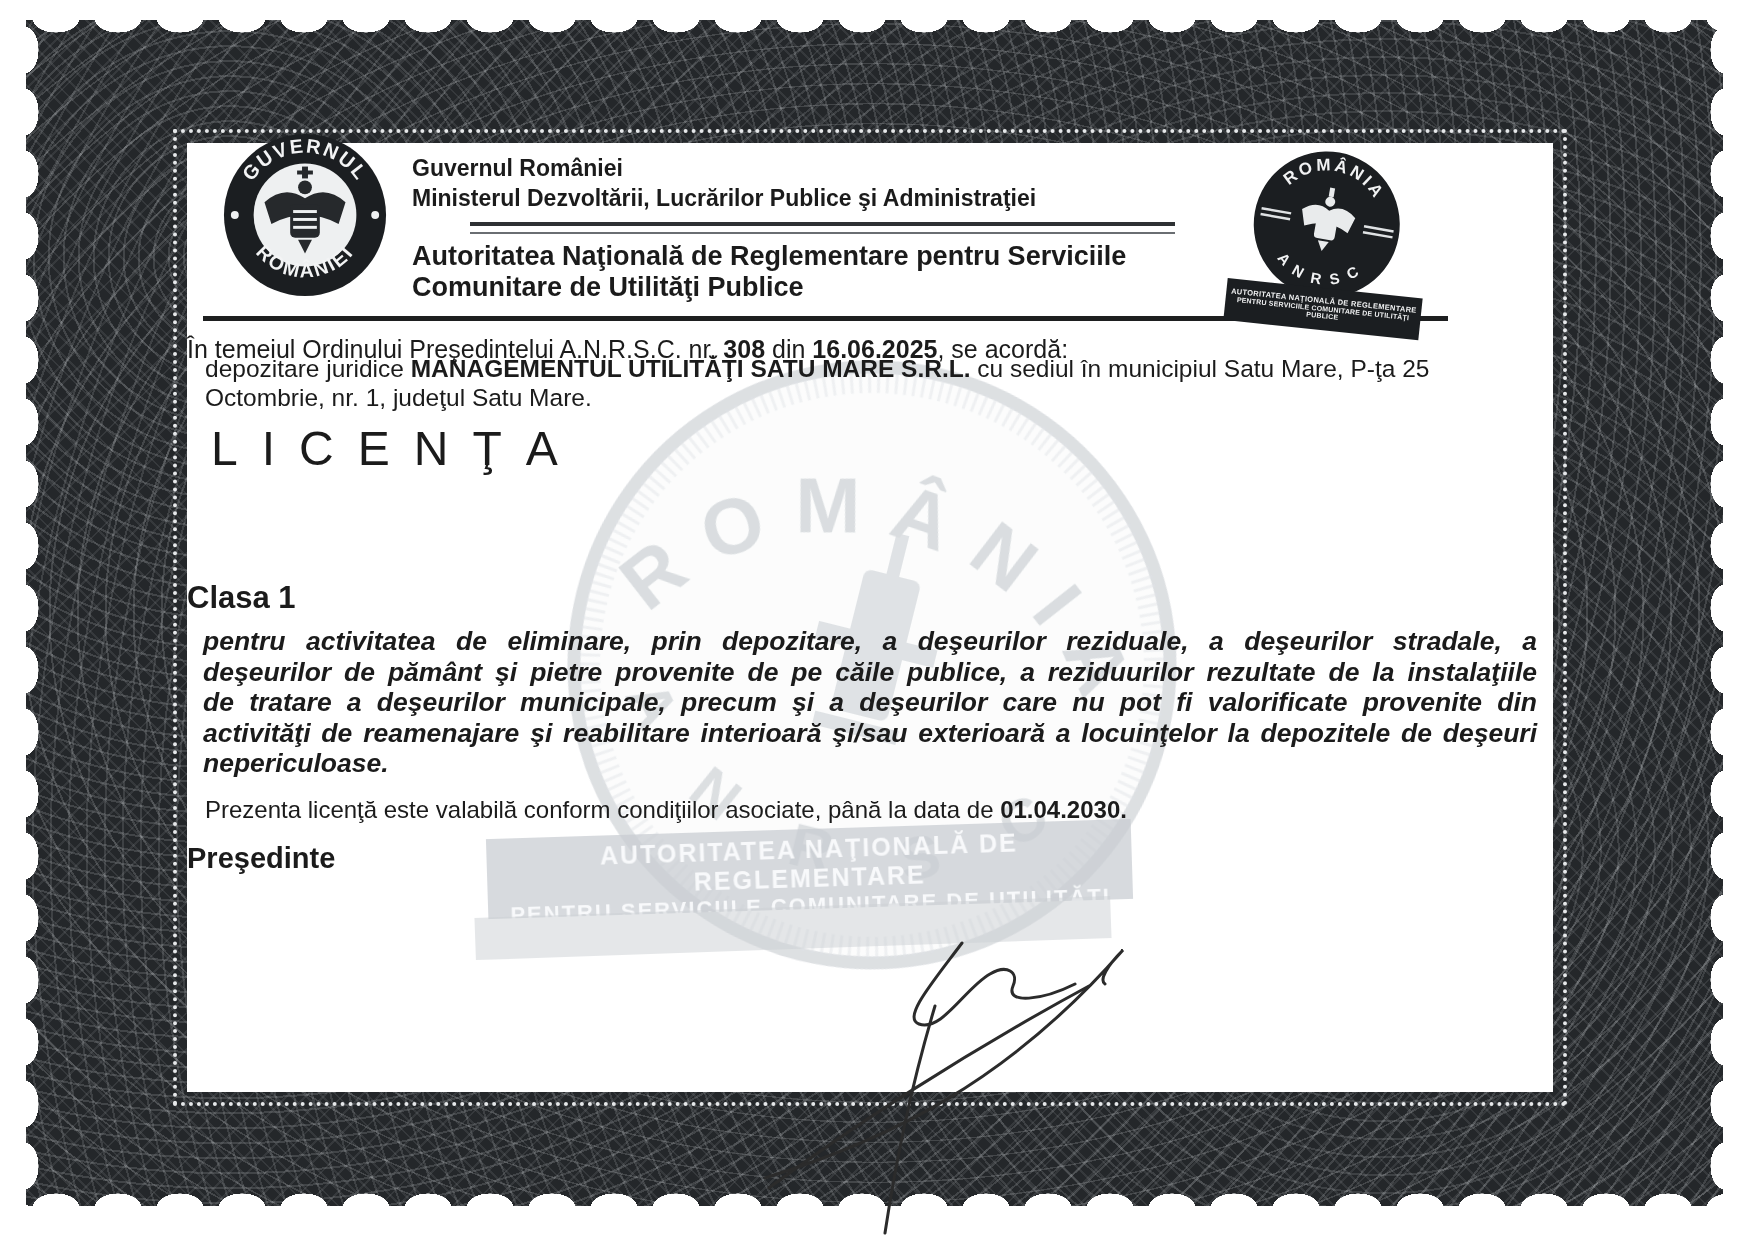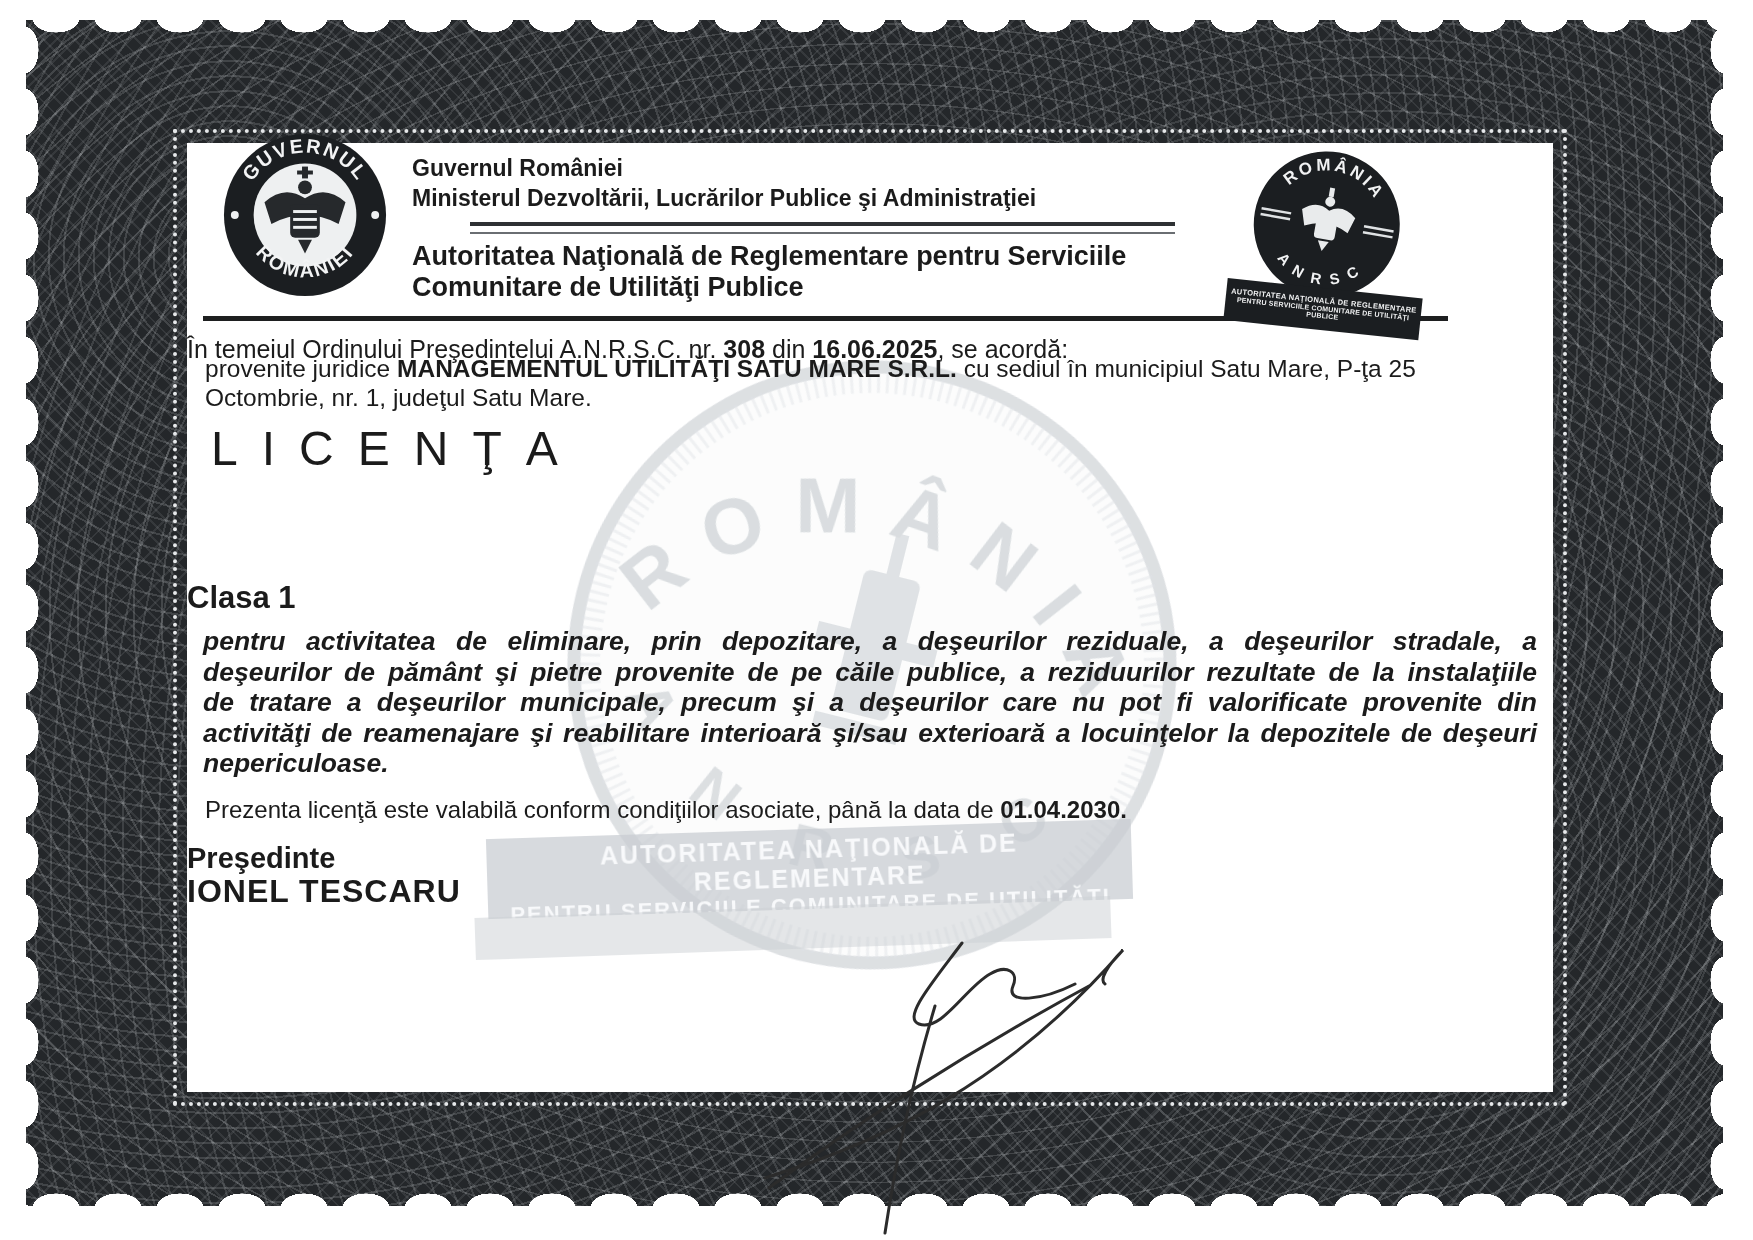"provenite juridice" span { text: provenite -> depozitare }
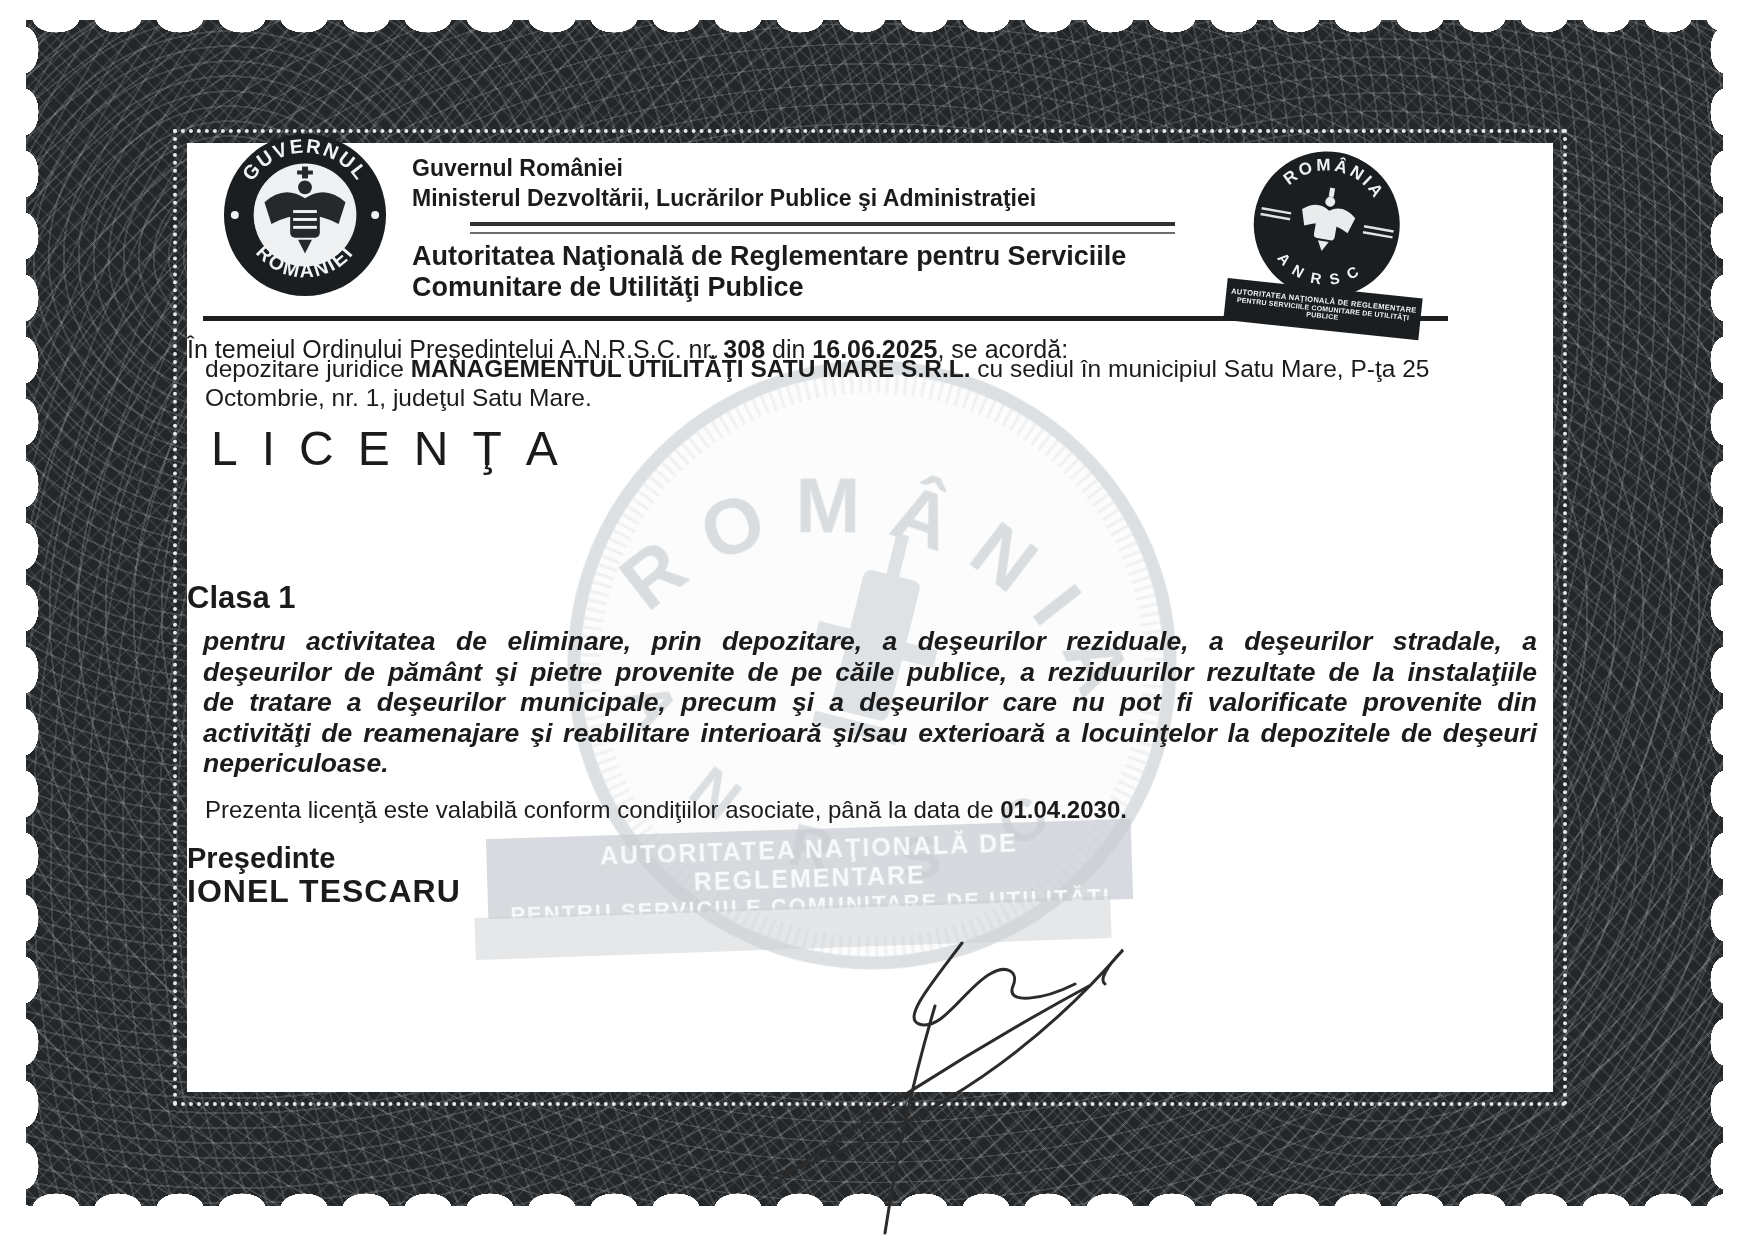"IONEL TESCARU" div.blk { html: <div>IONEL TESCARU</div> -> none }
